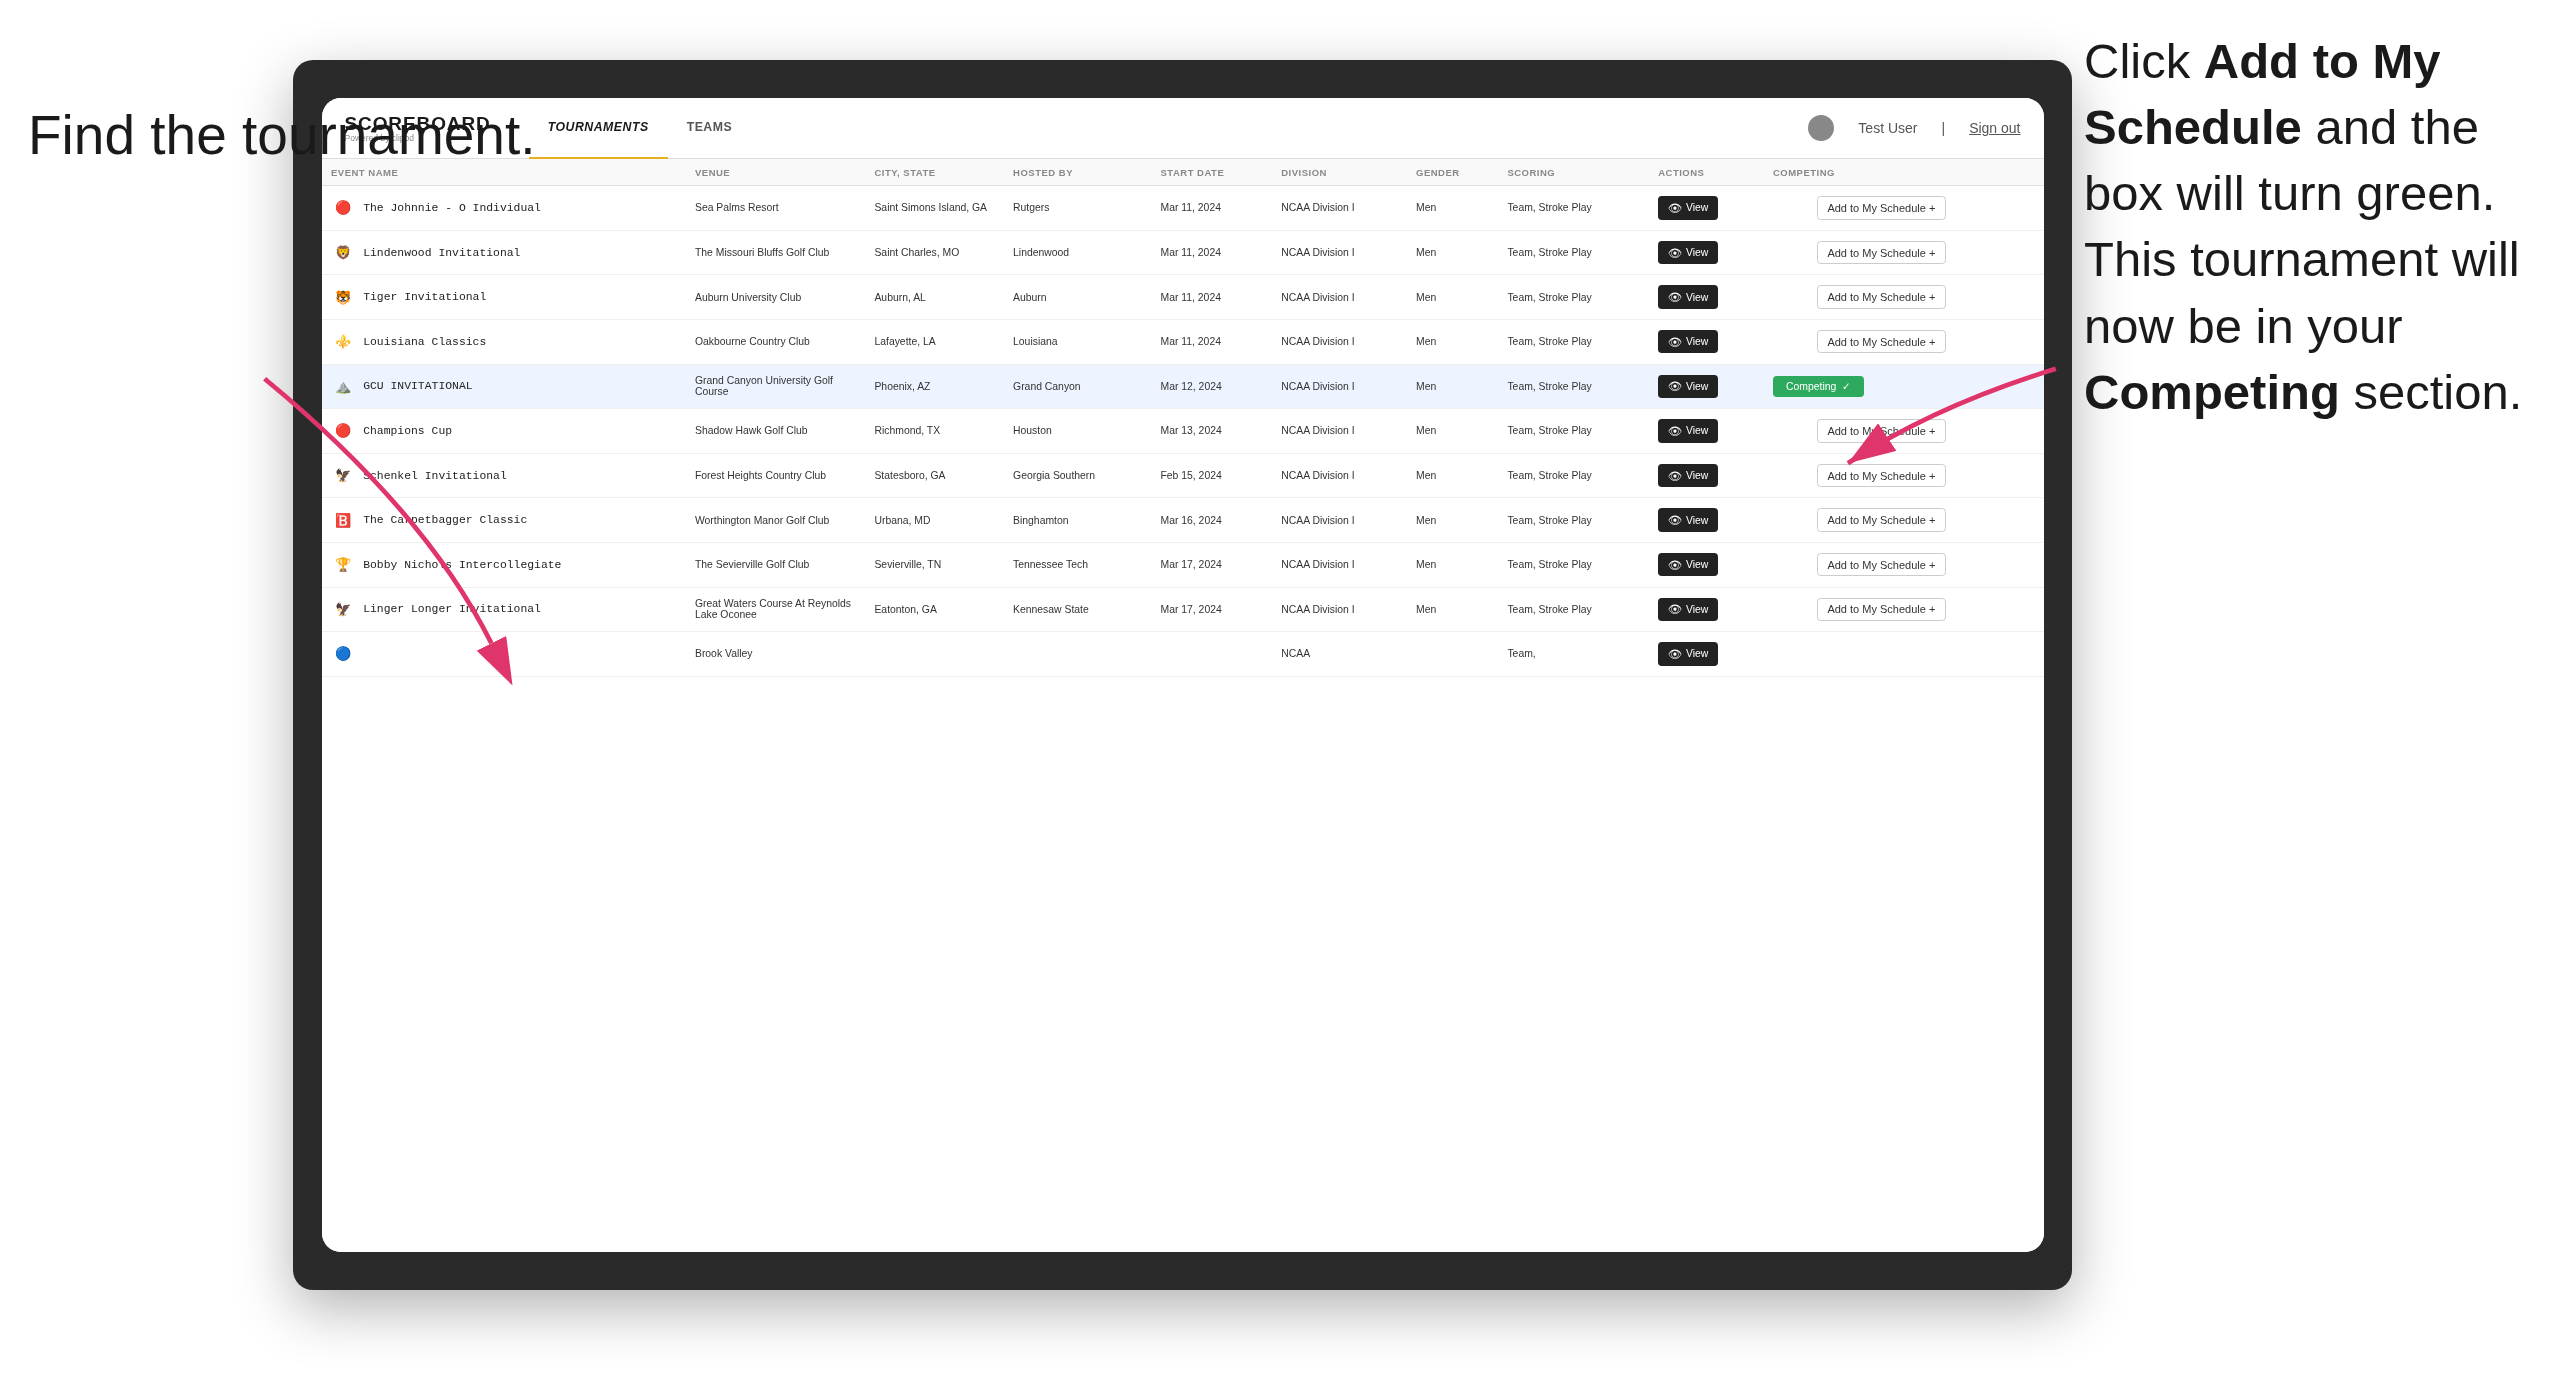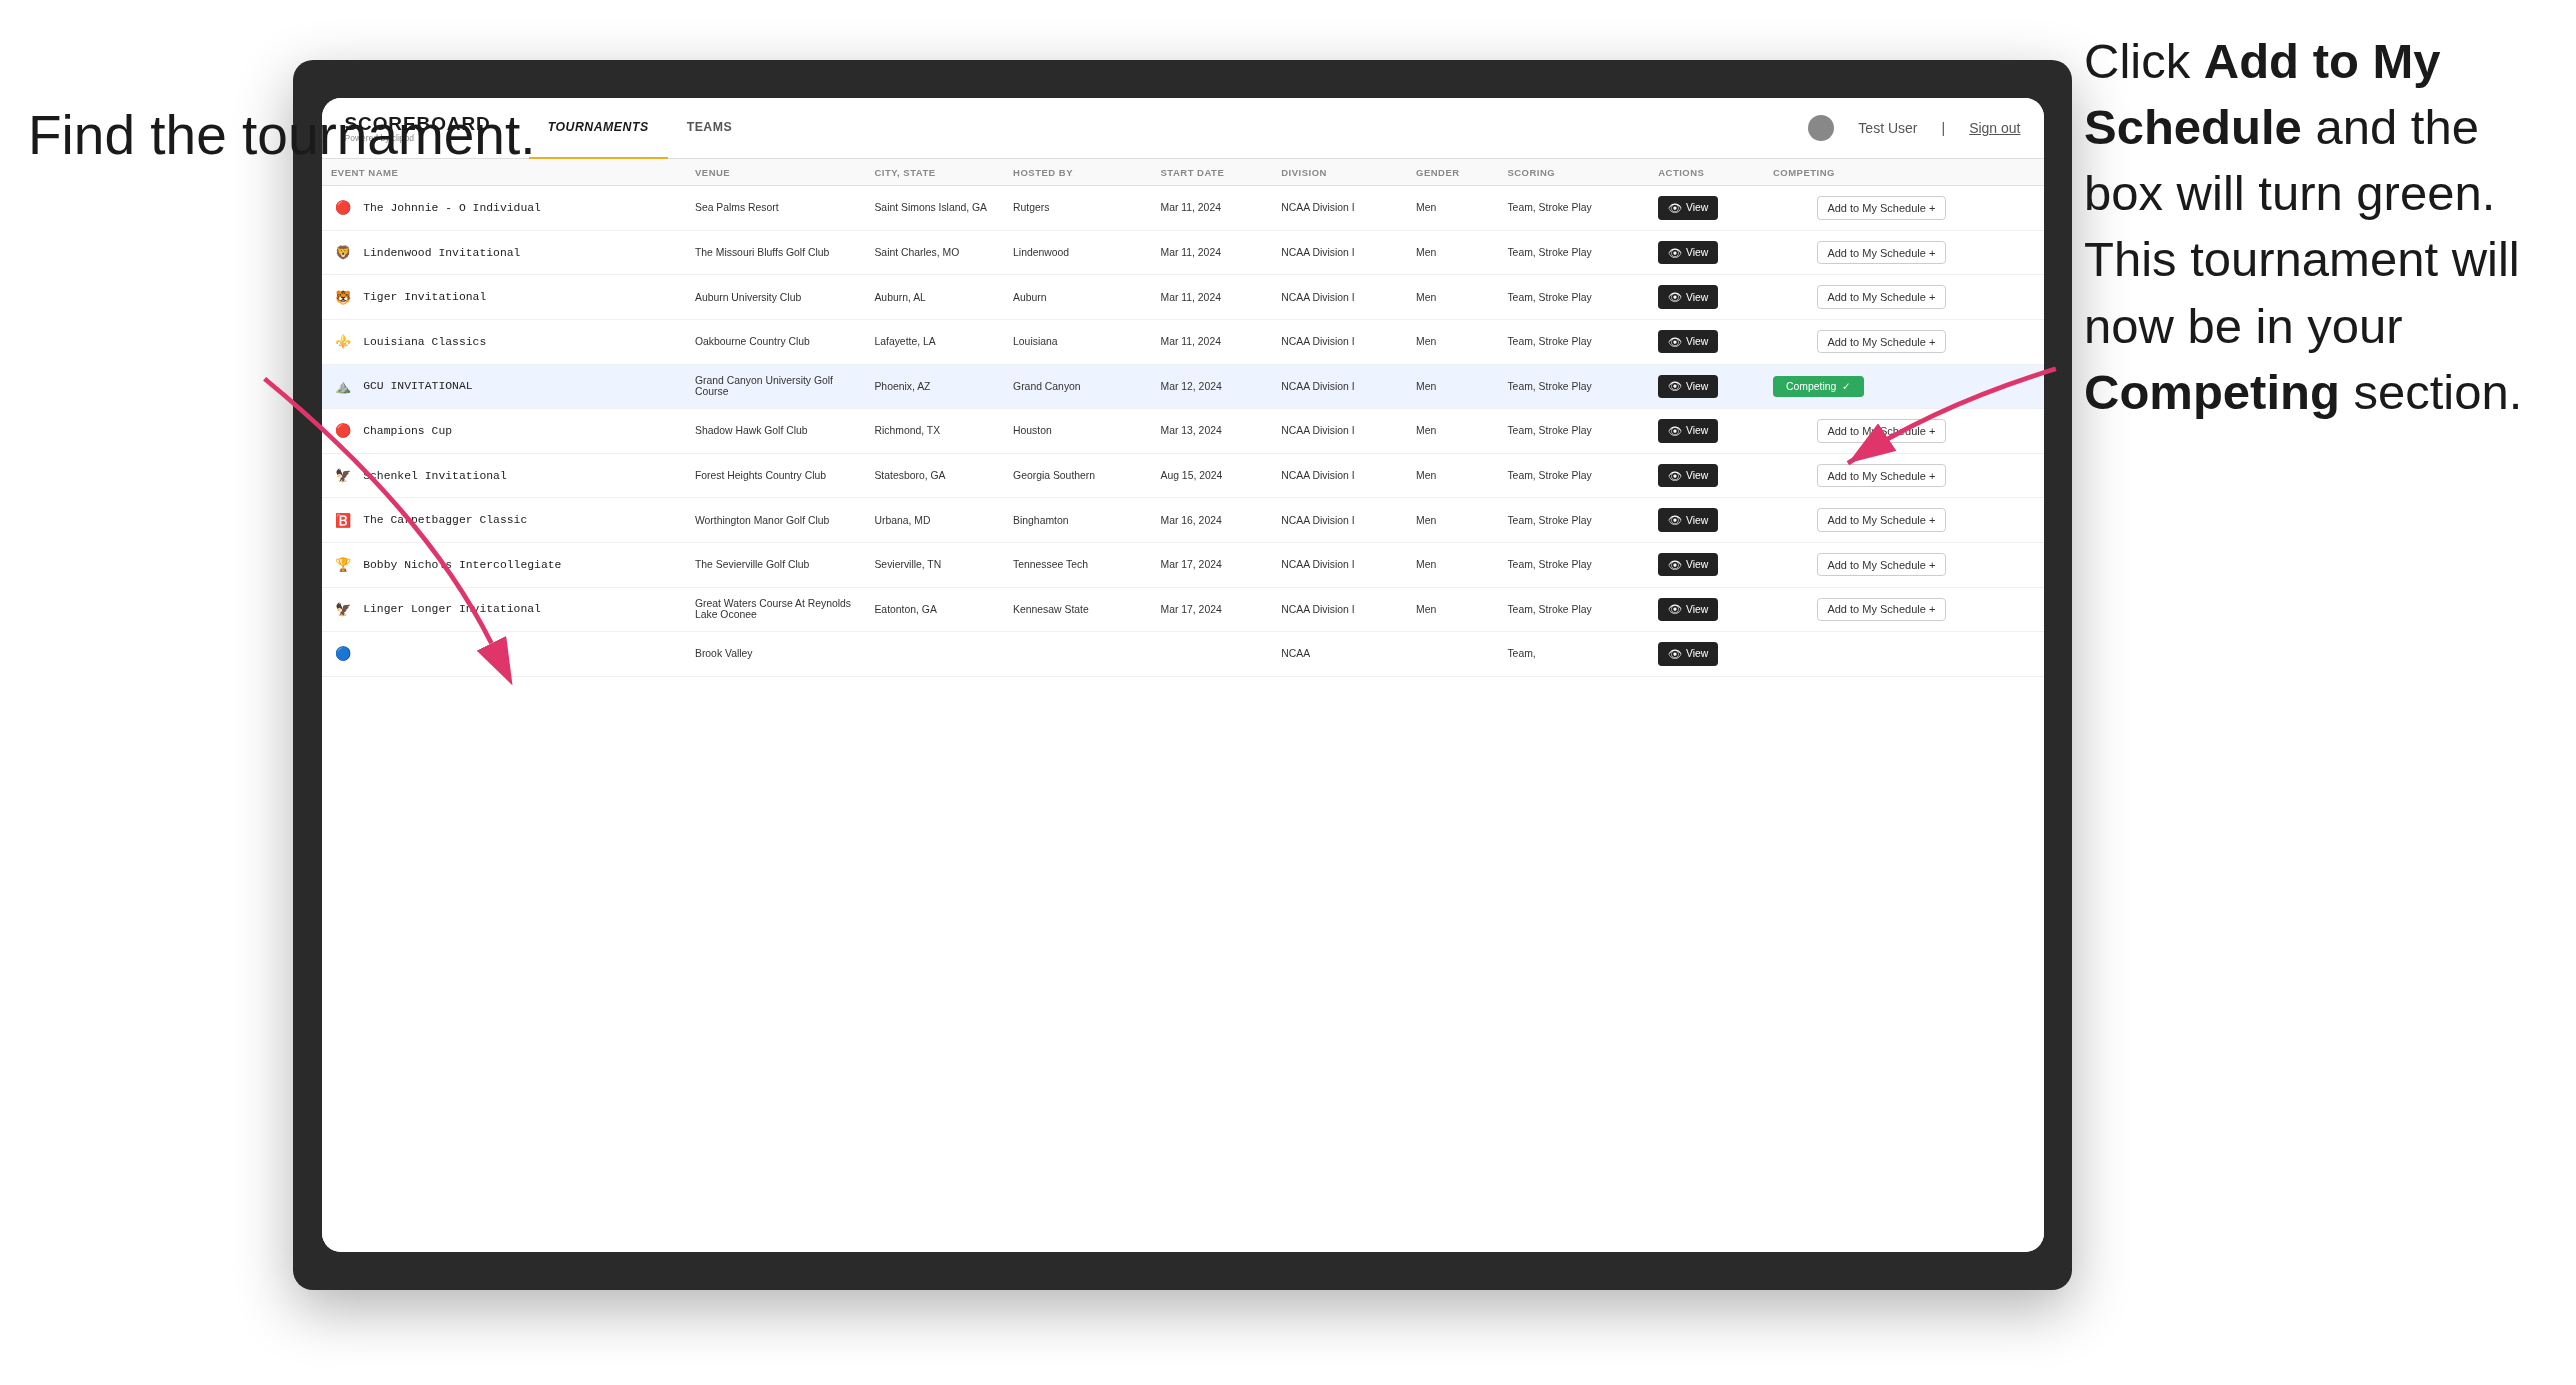"Aug 15, 2024" td.date-cell { text: Aug -> Feb }
